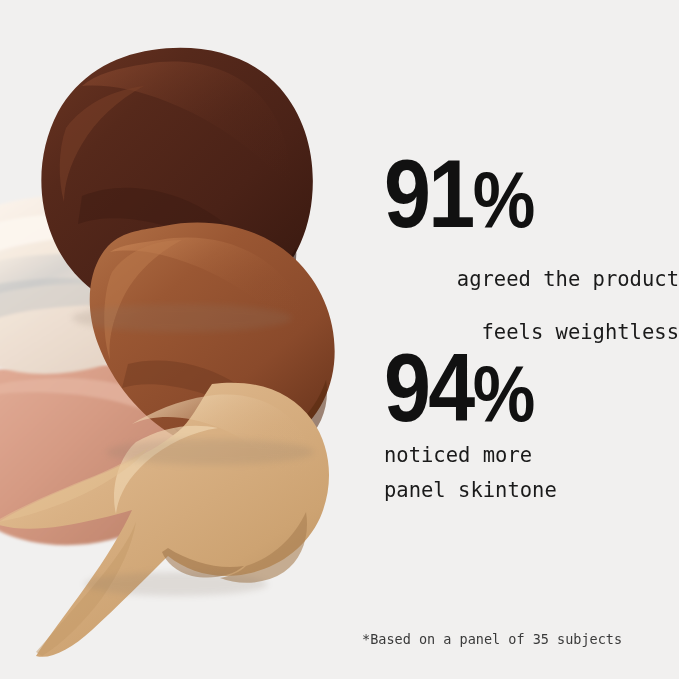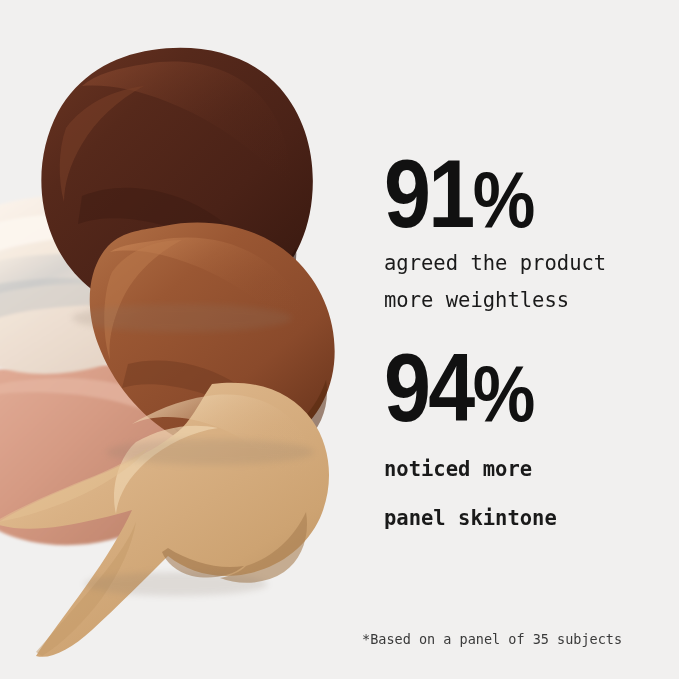"agreed the product" #stat-block-1 .stat-caption { margin-top: 10px -> 26px; text-align: none -> right }
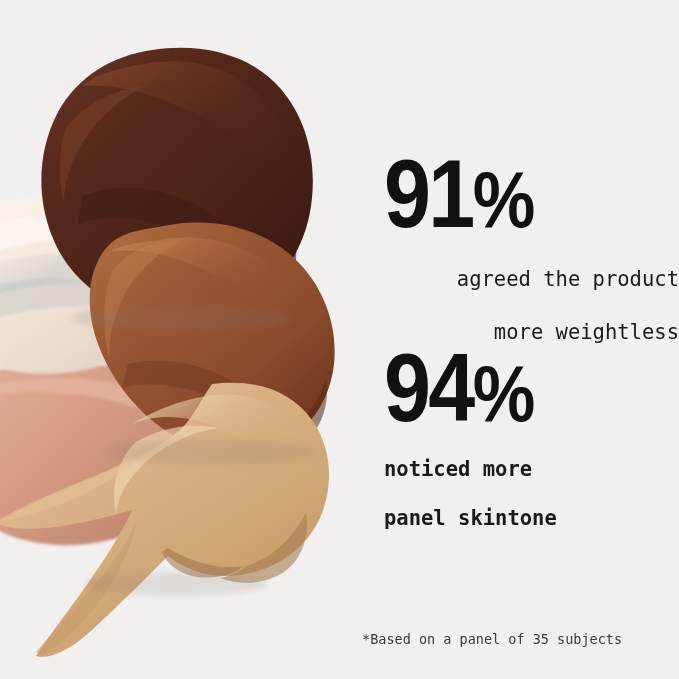"more weightless" div.stat-caption { text: more -> feels }
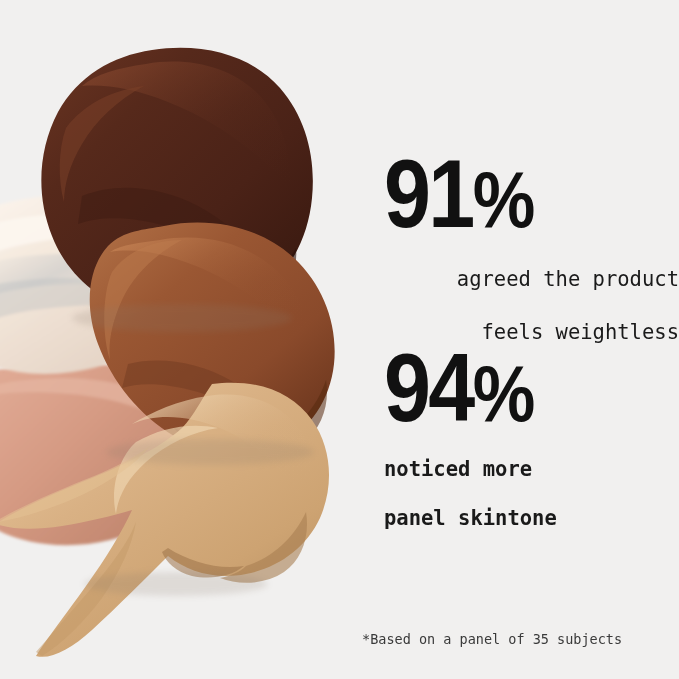"noticed more" #stat-block-2 .stat-caption { font-weight: bold -> none; margin-top: 22px -> 8px }
